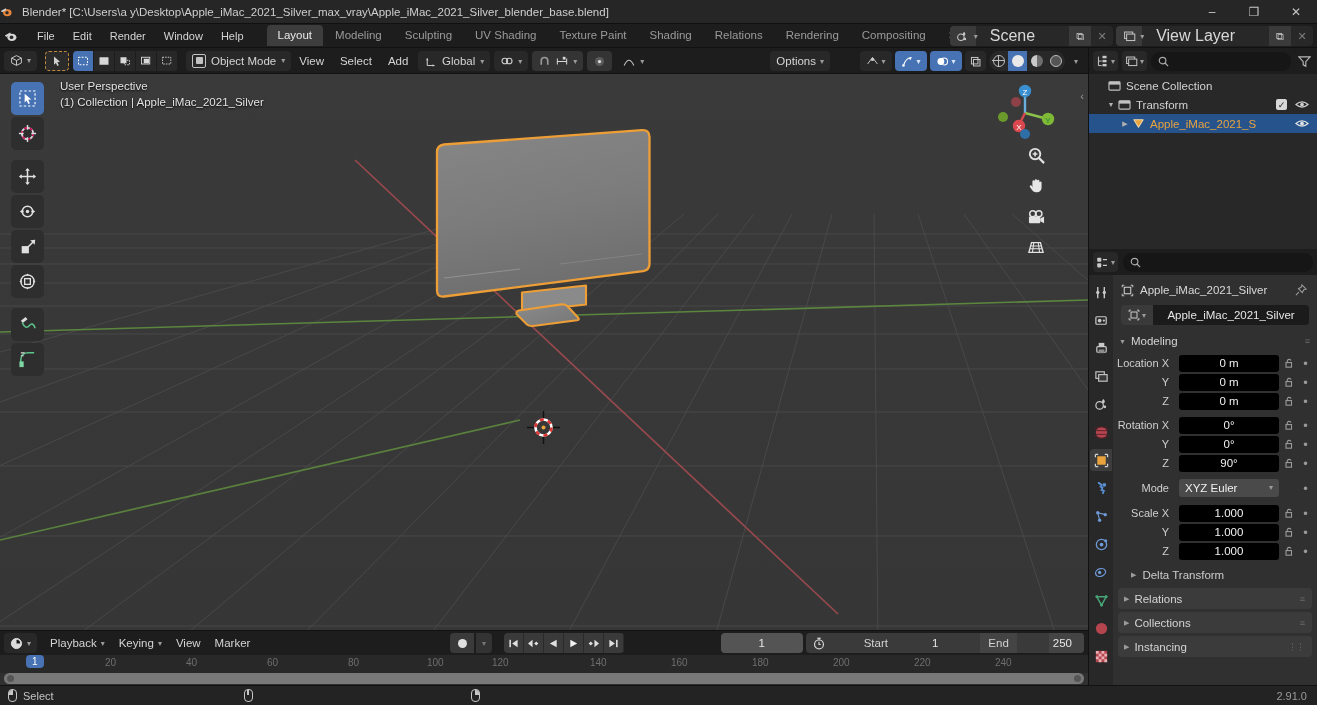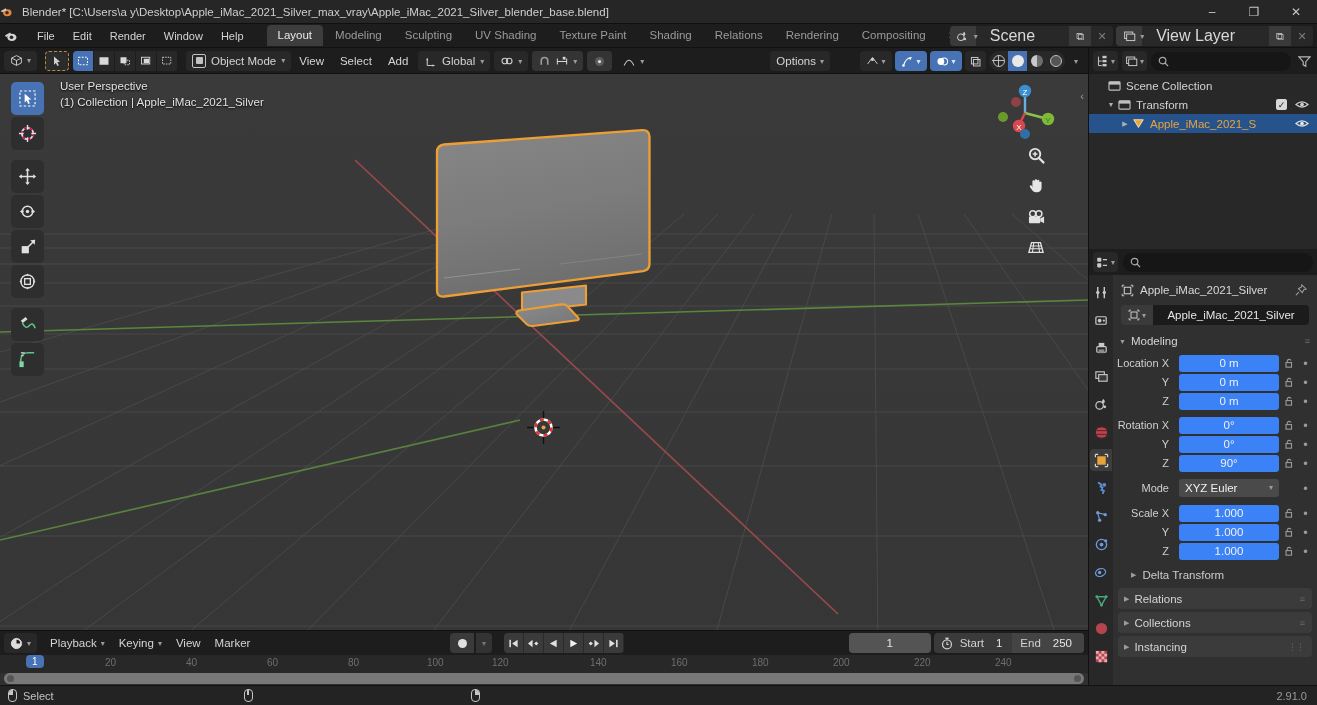"0 m" .prow .val { background: #3b82f6 -> #000000 }
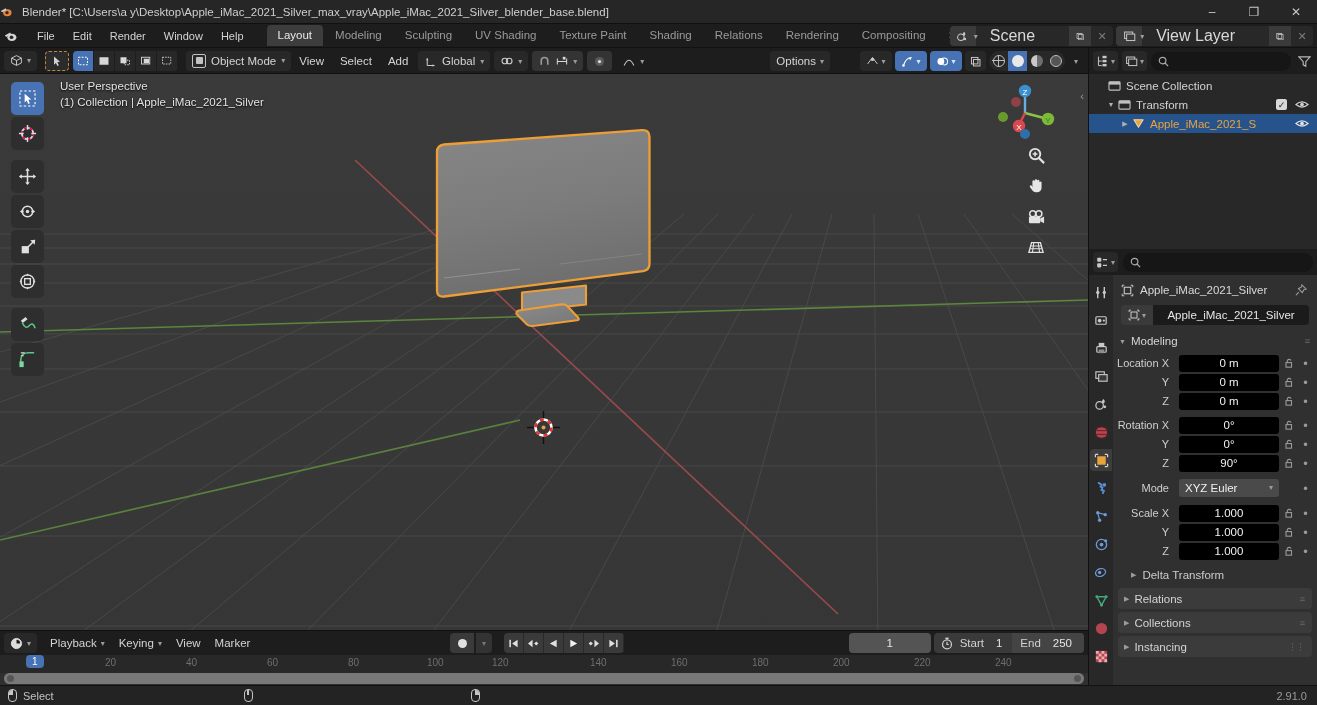"Start" .sefield { gap: none -> 32px }
